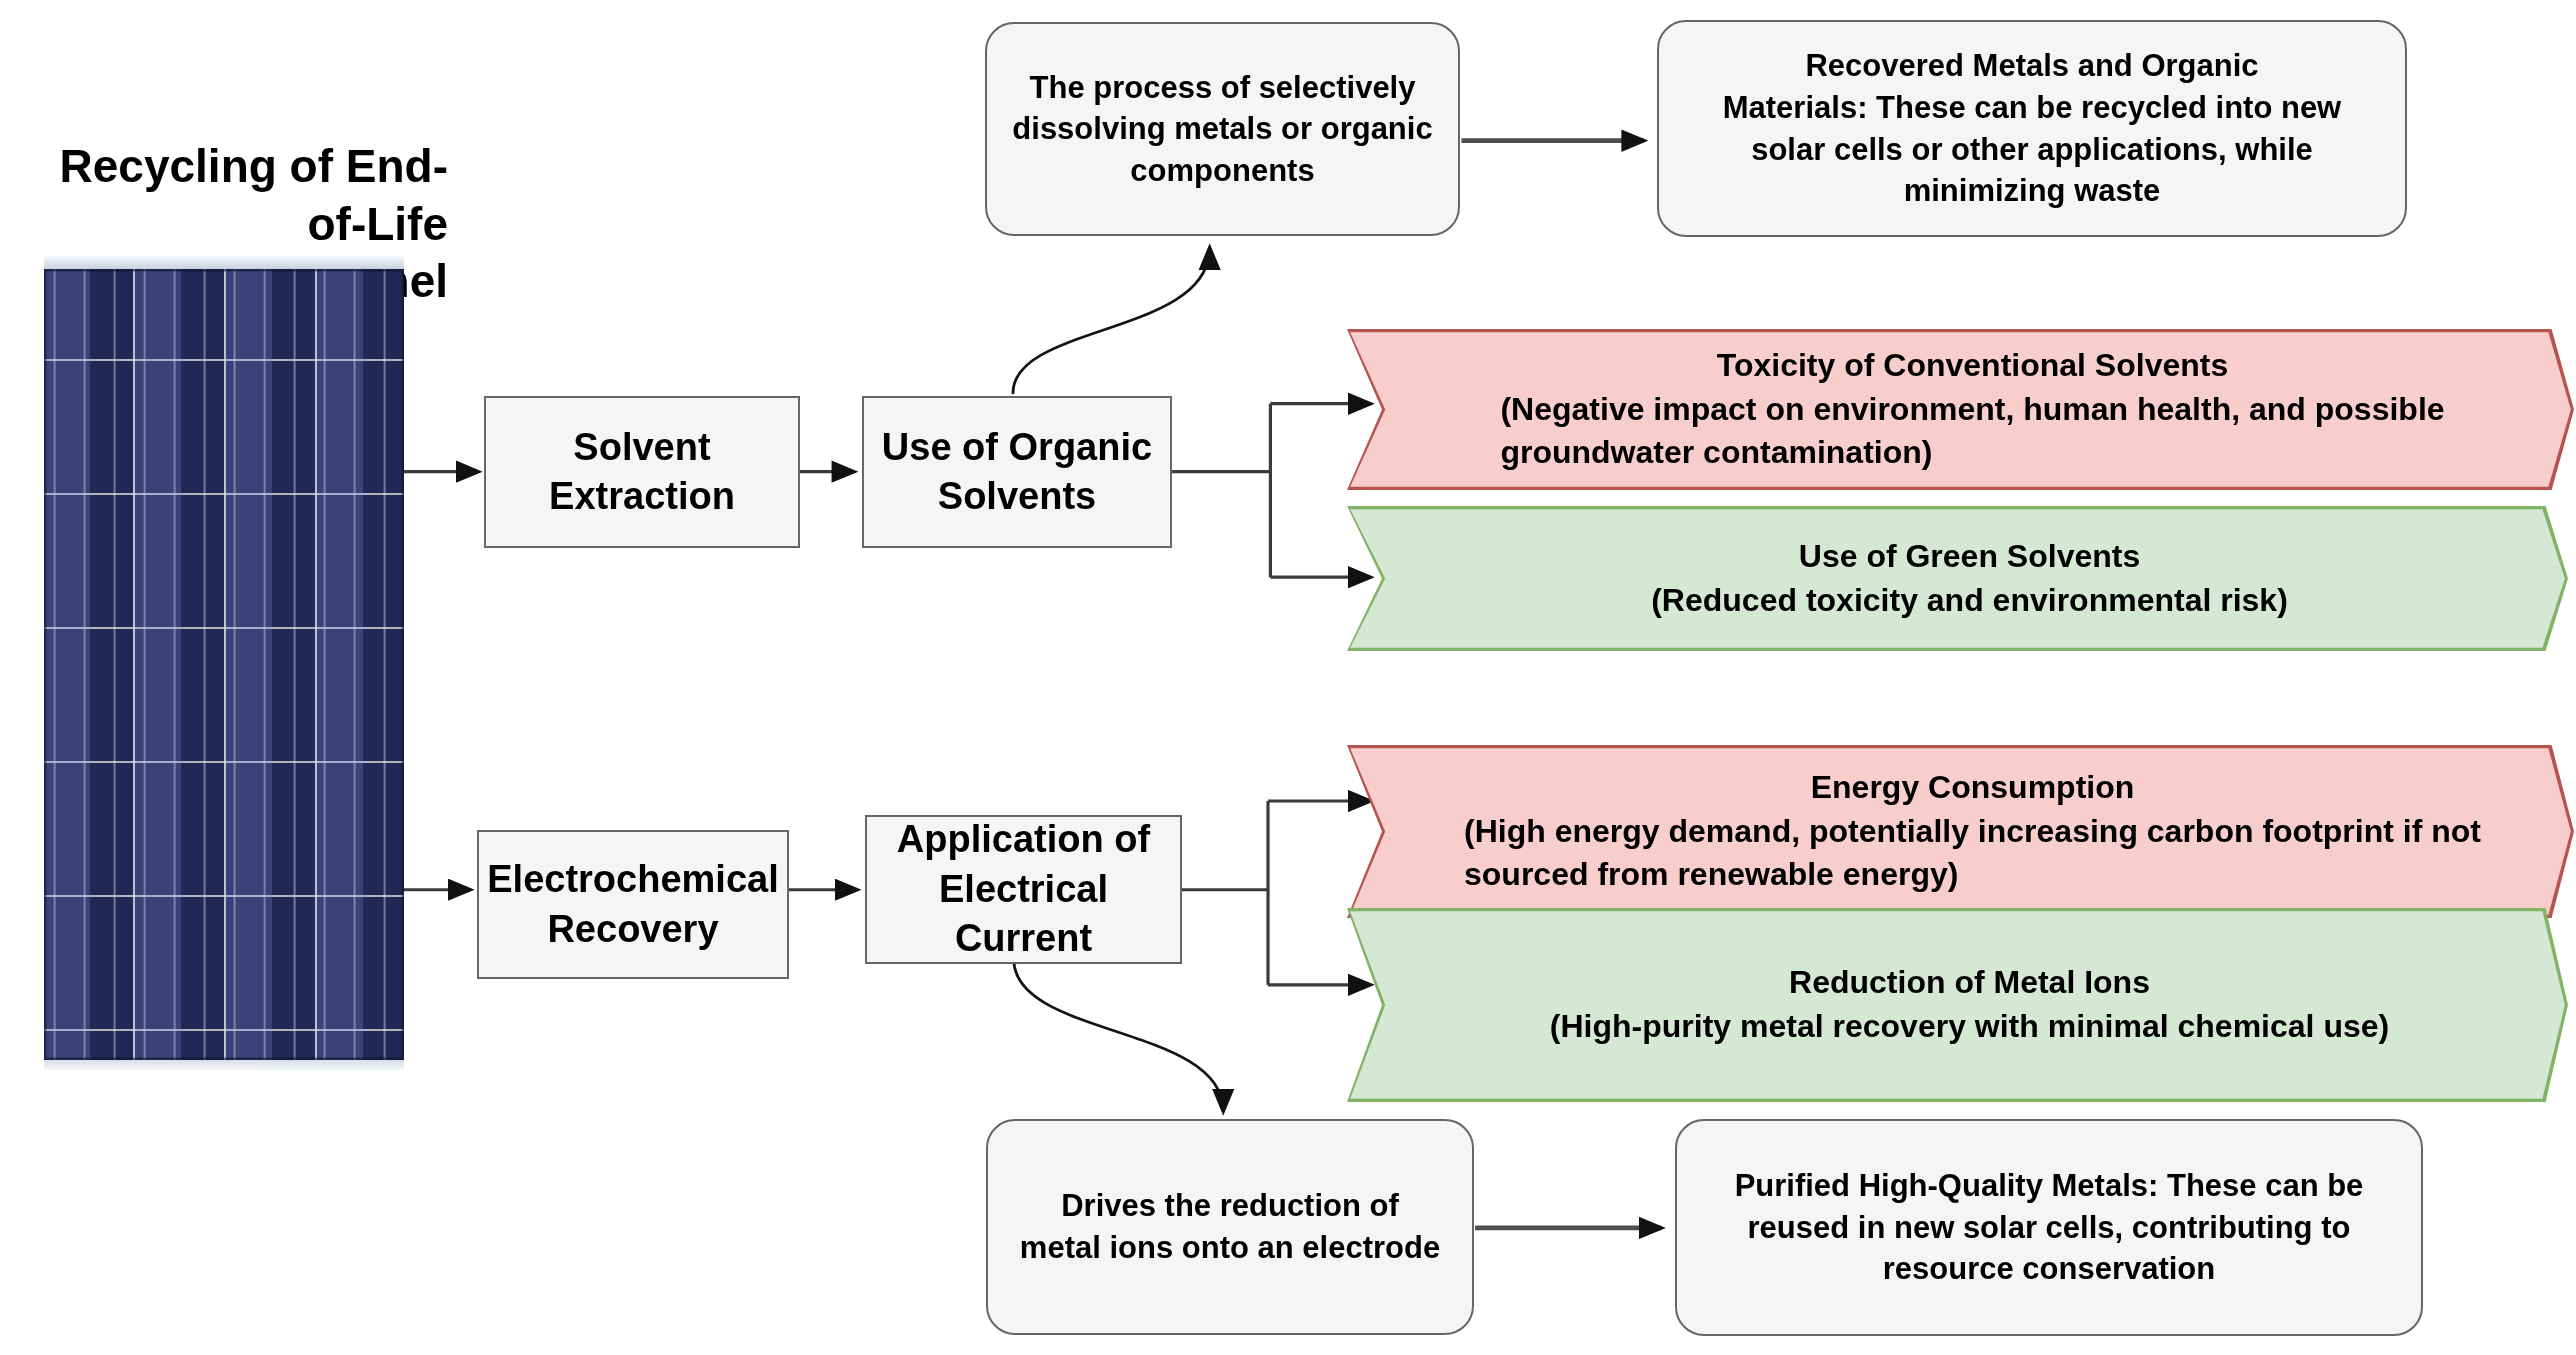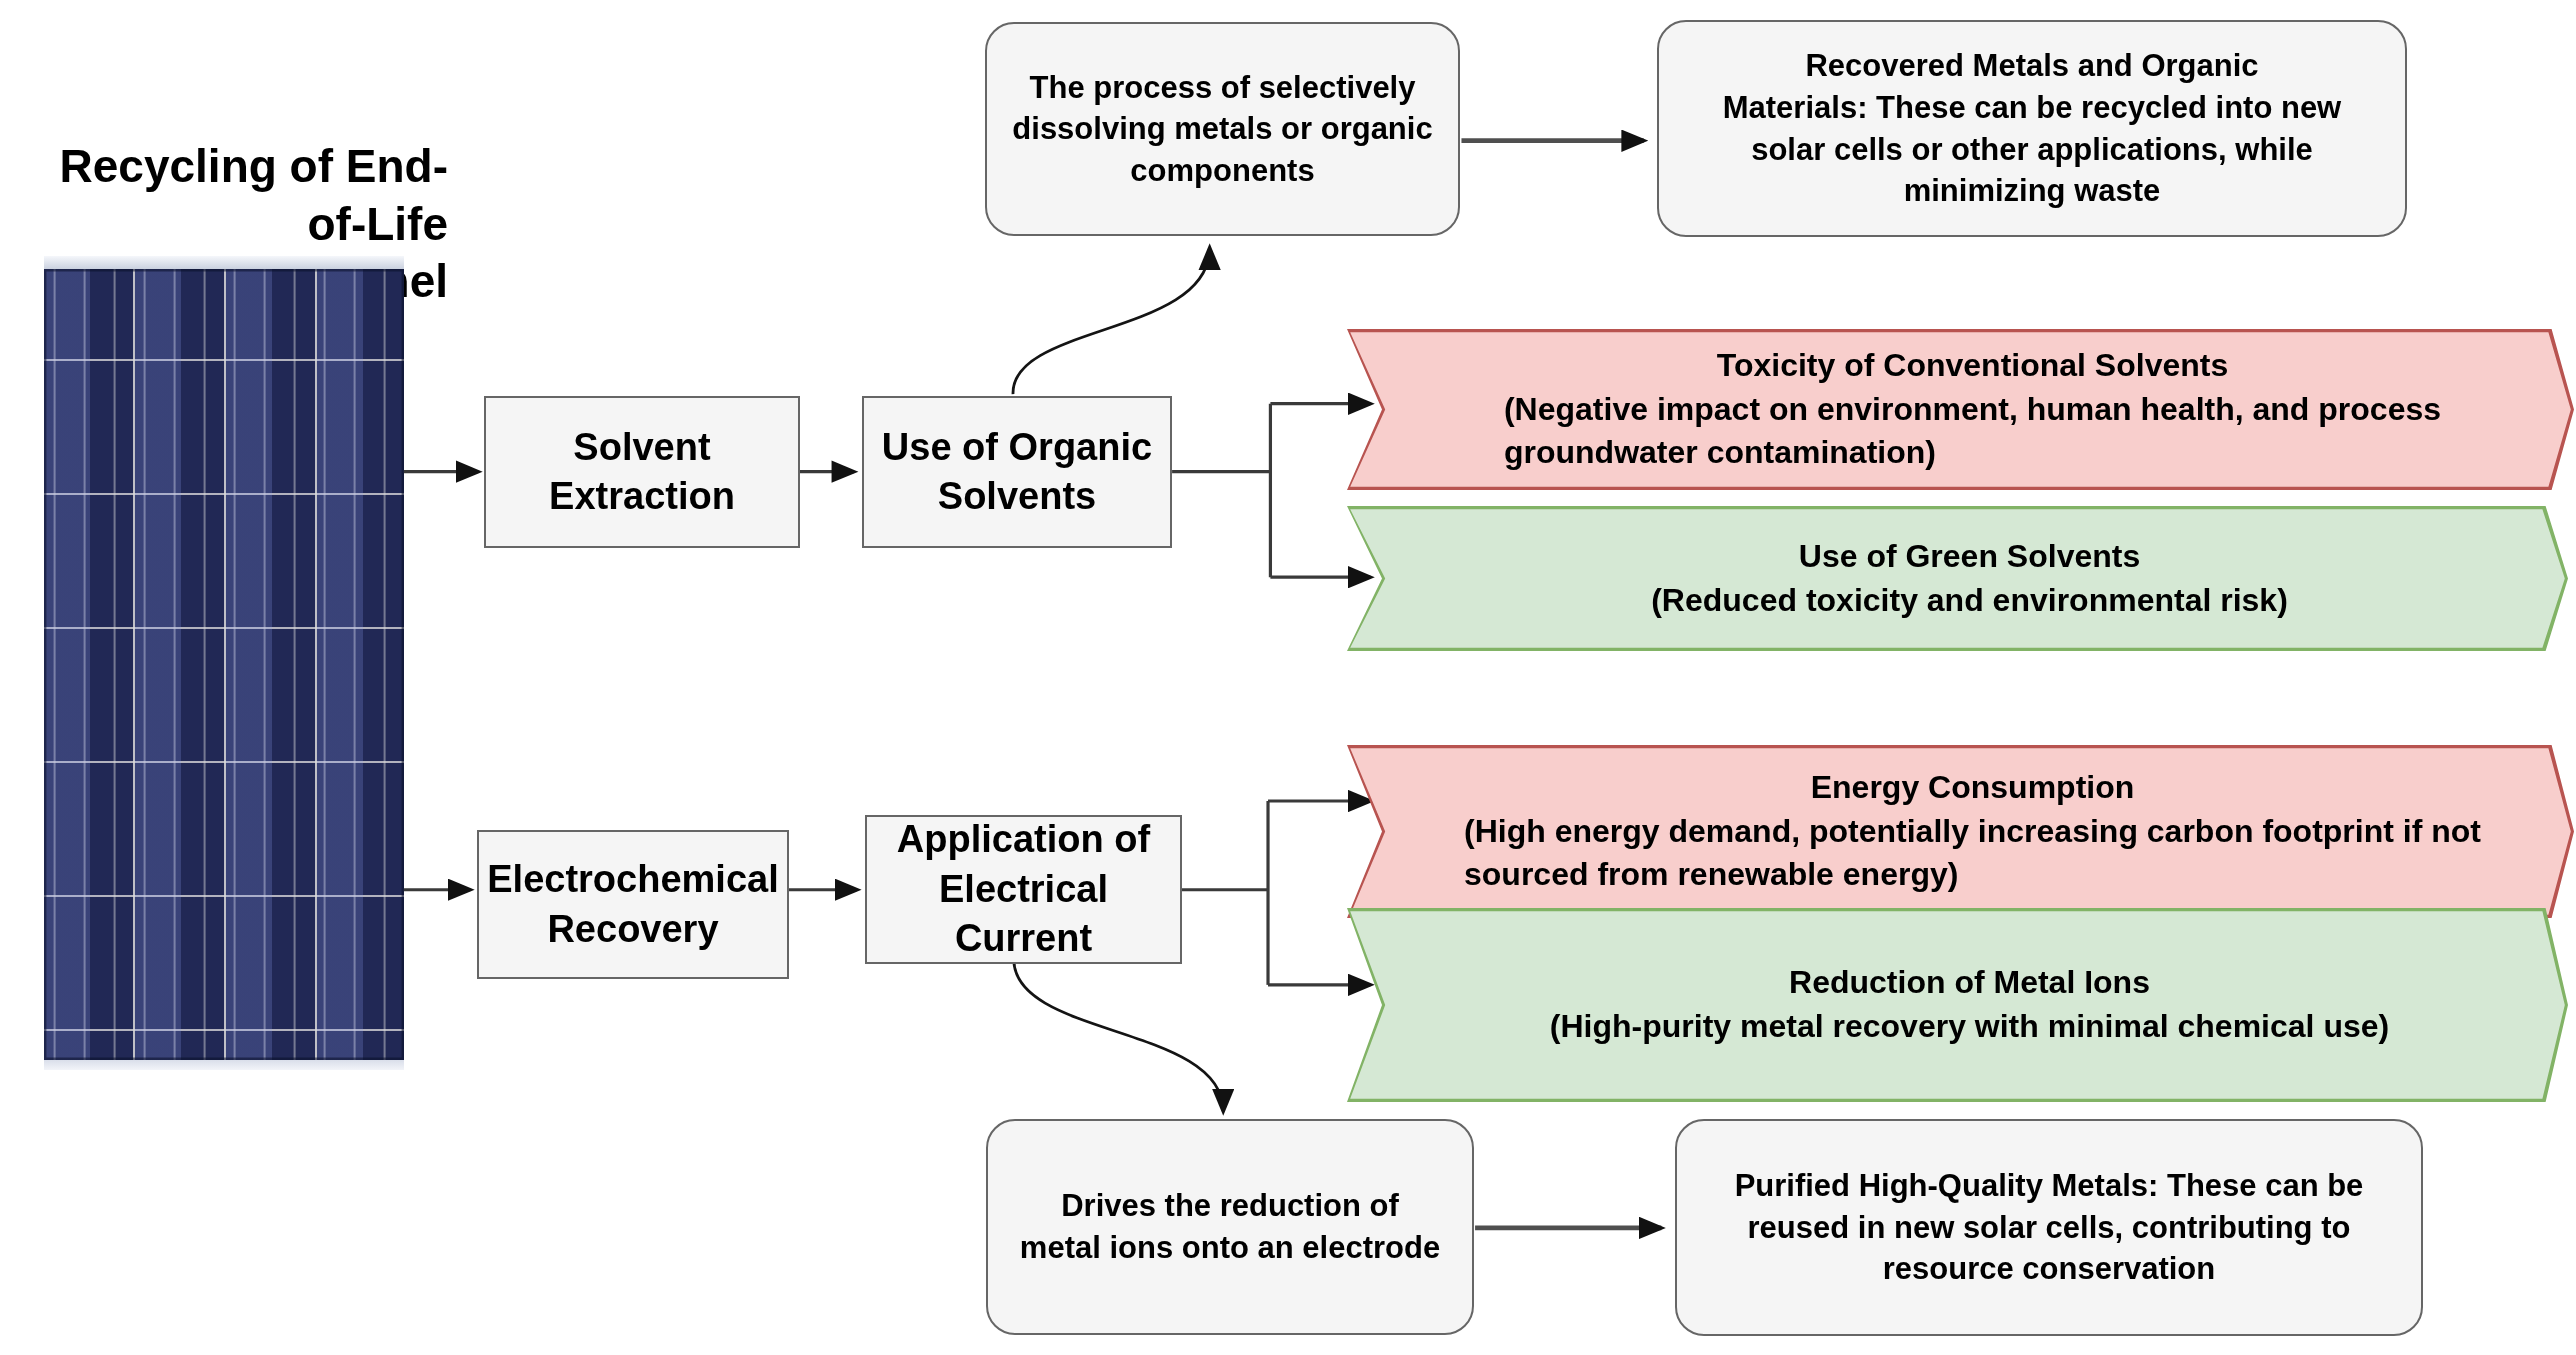"(Negative impact on environment, human" div.pre { text: process -> possible }
